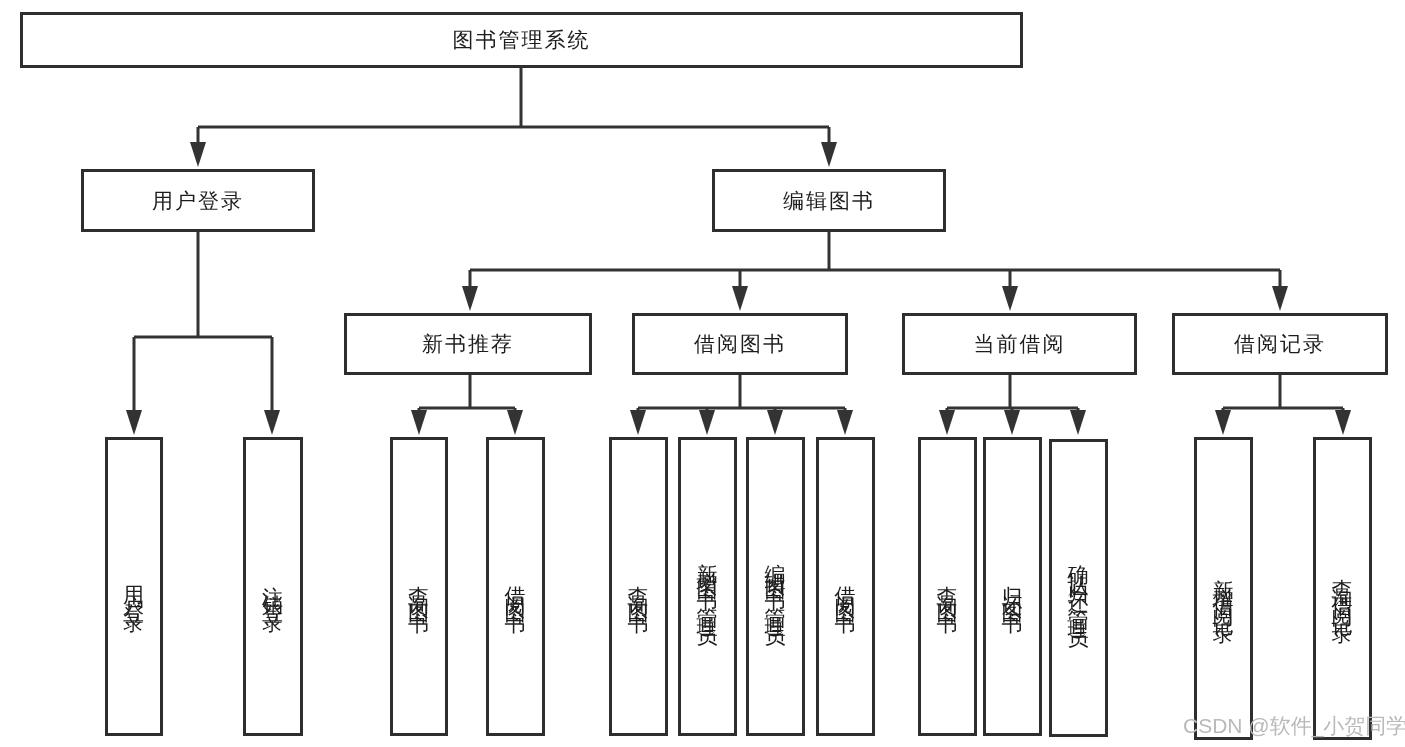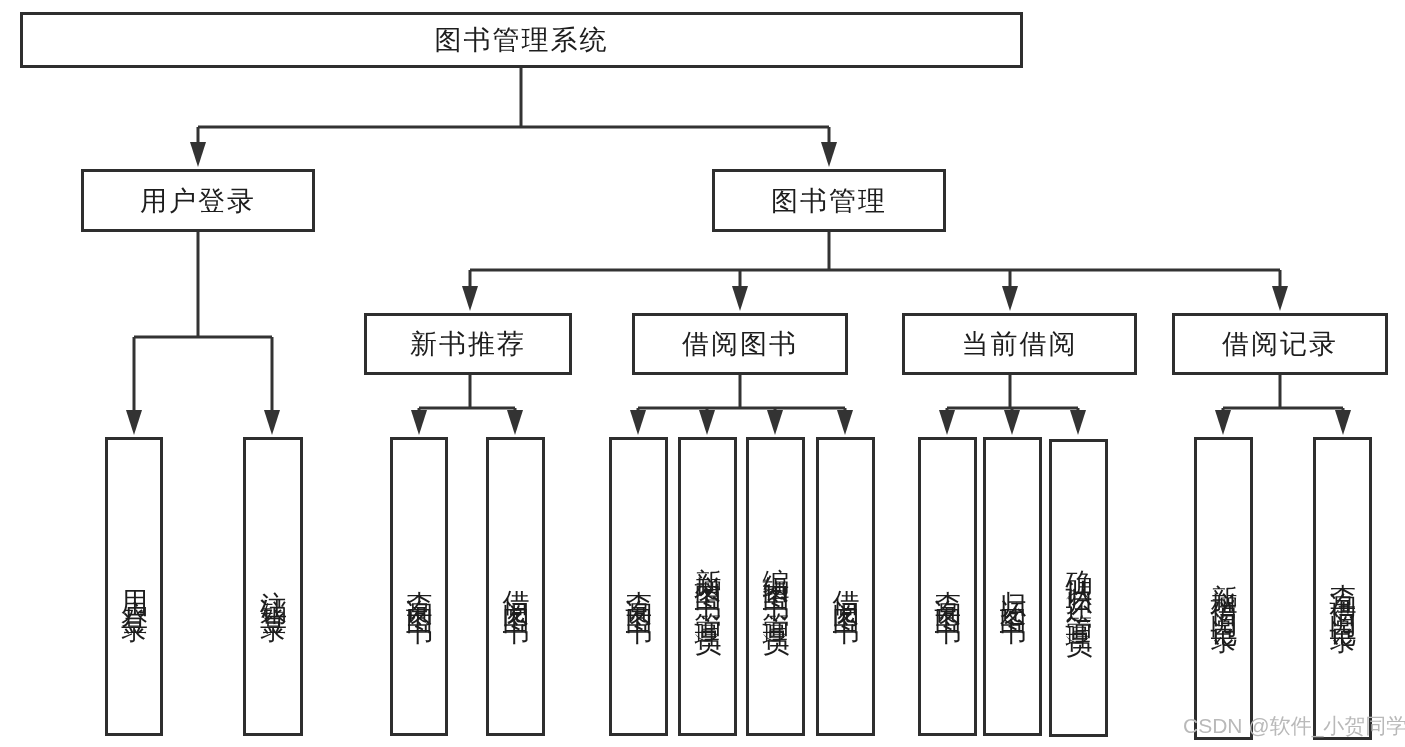"图书管理系统" .box { font-size: 27px -> 21px }
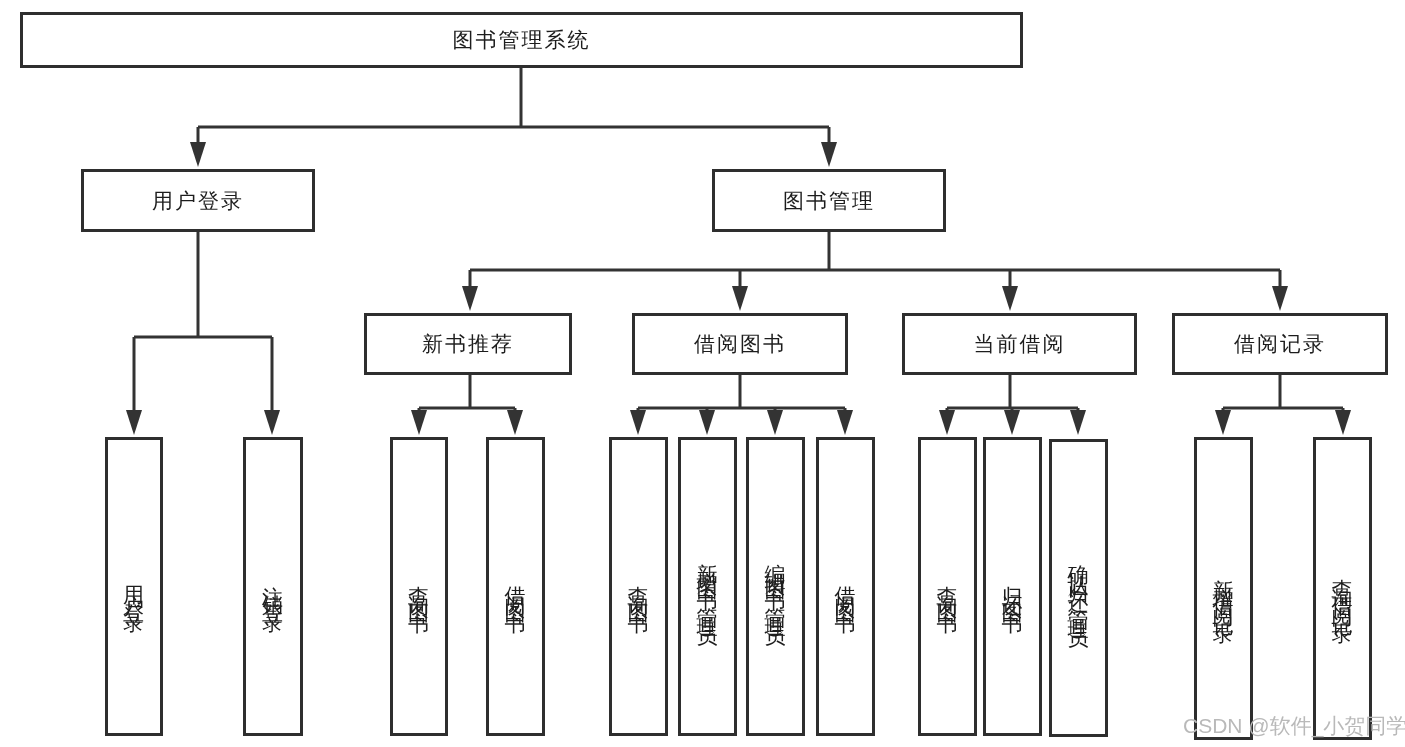"图书管理" span { text: 图书管理 -> 编辑图书 }
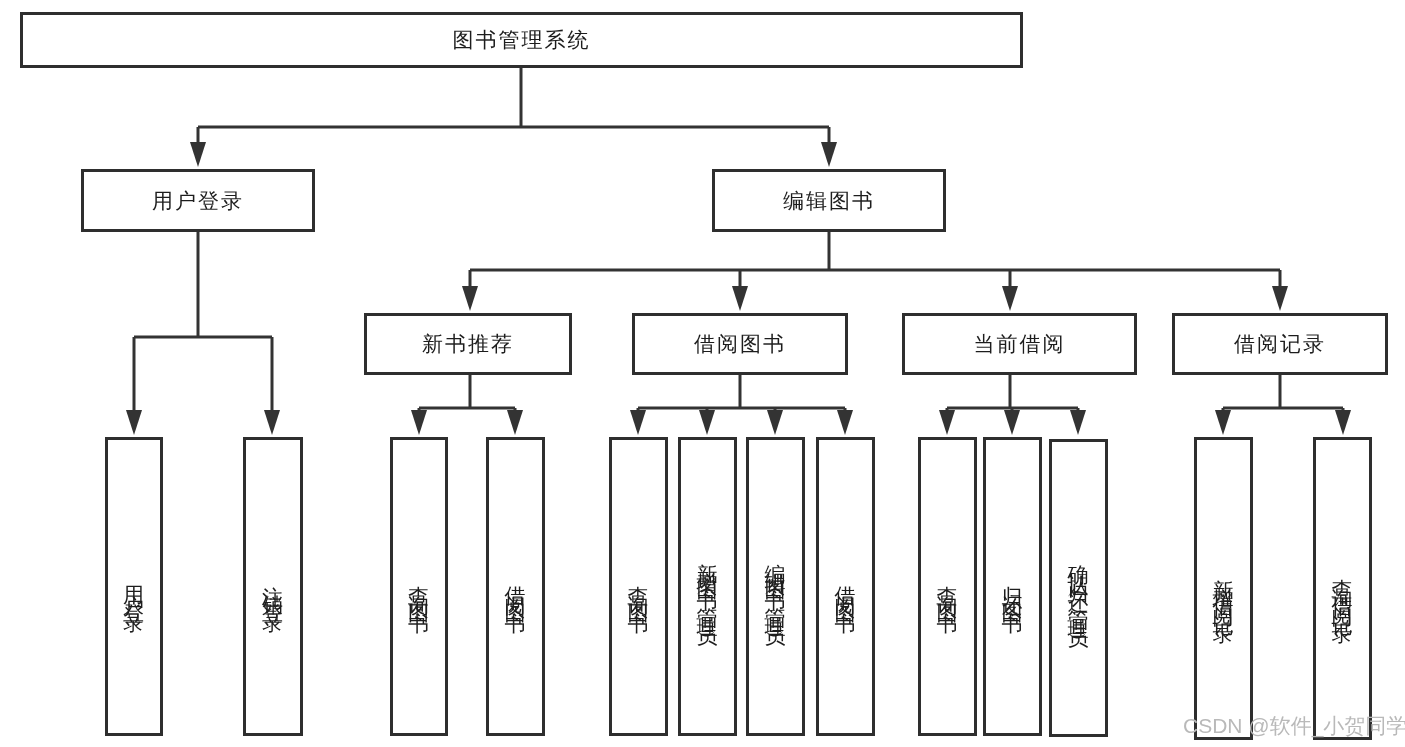"新书推荐" div.box { left: 364px -> 344px; width: 208px -> 248px }
